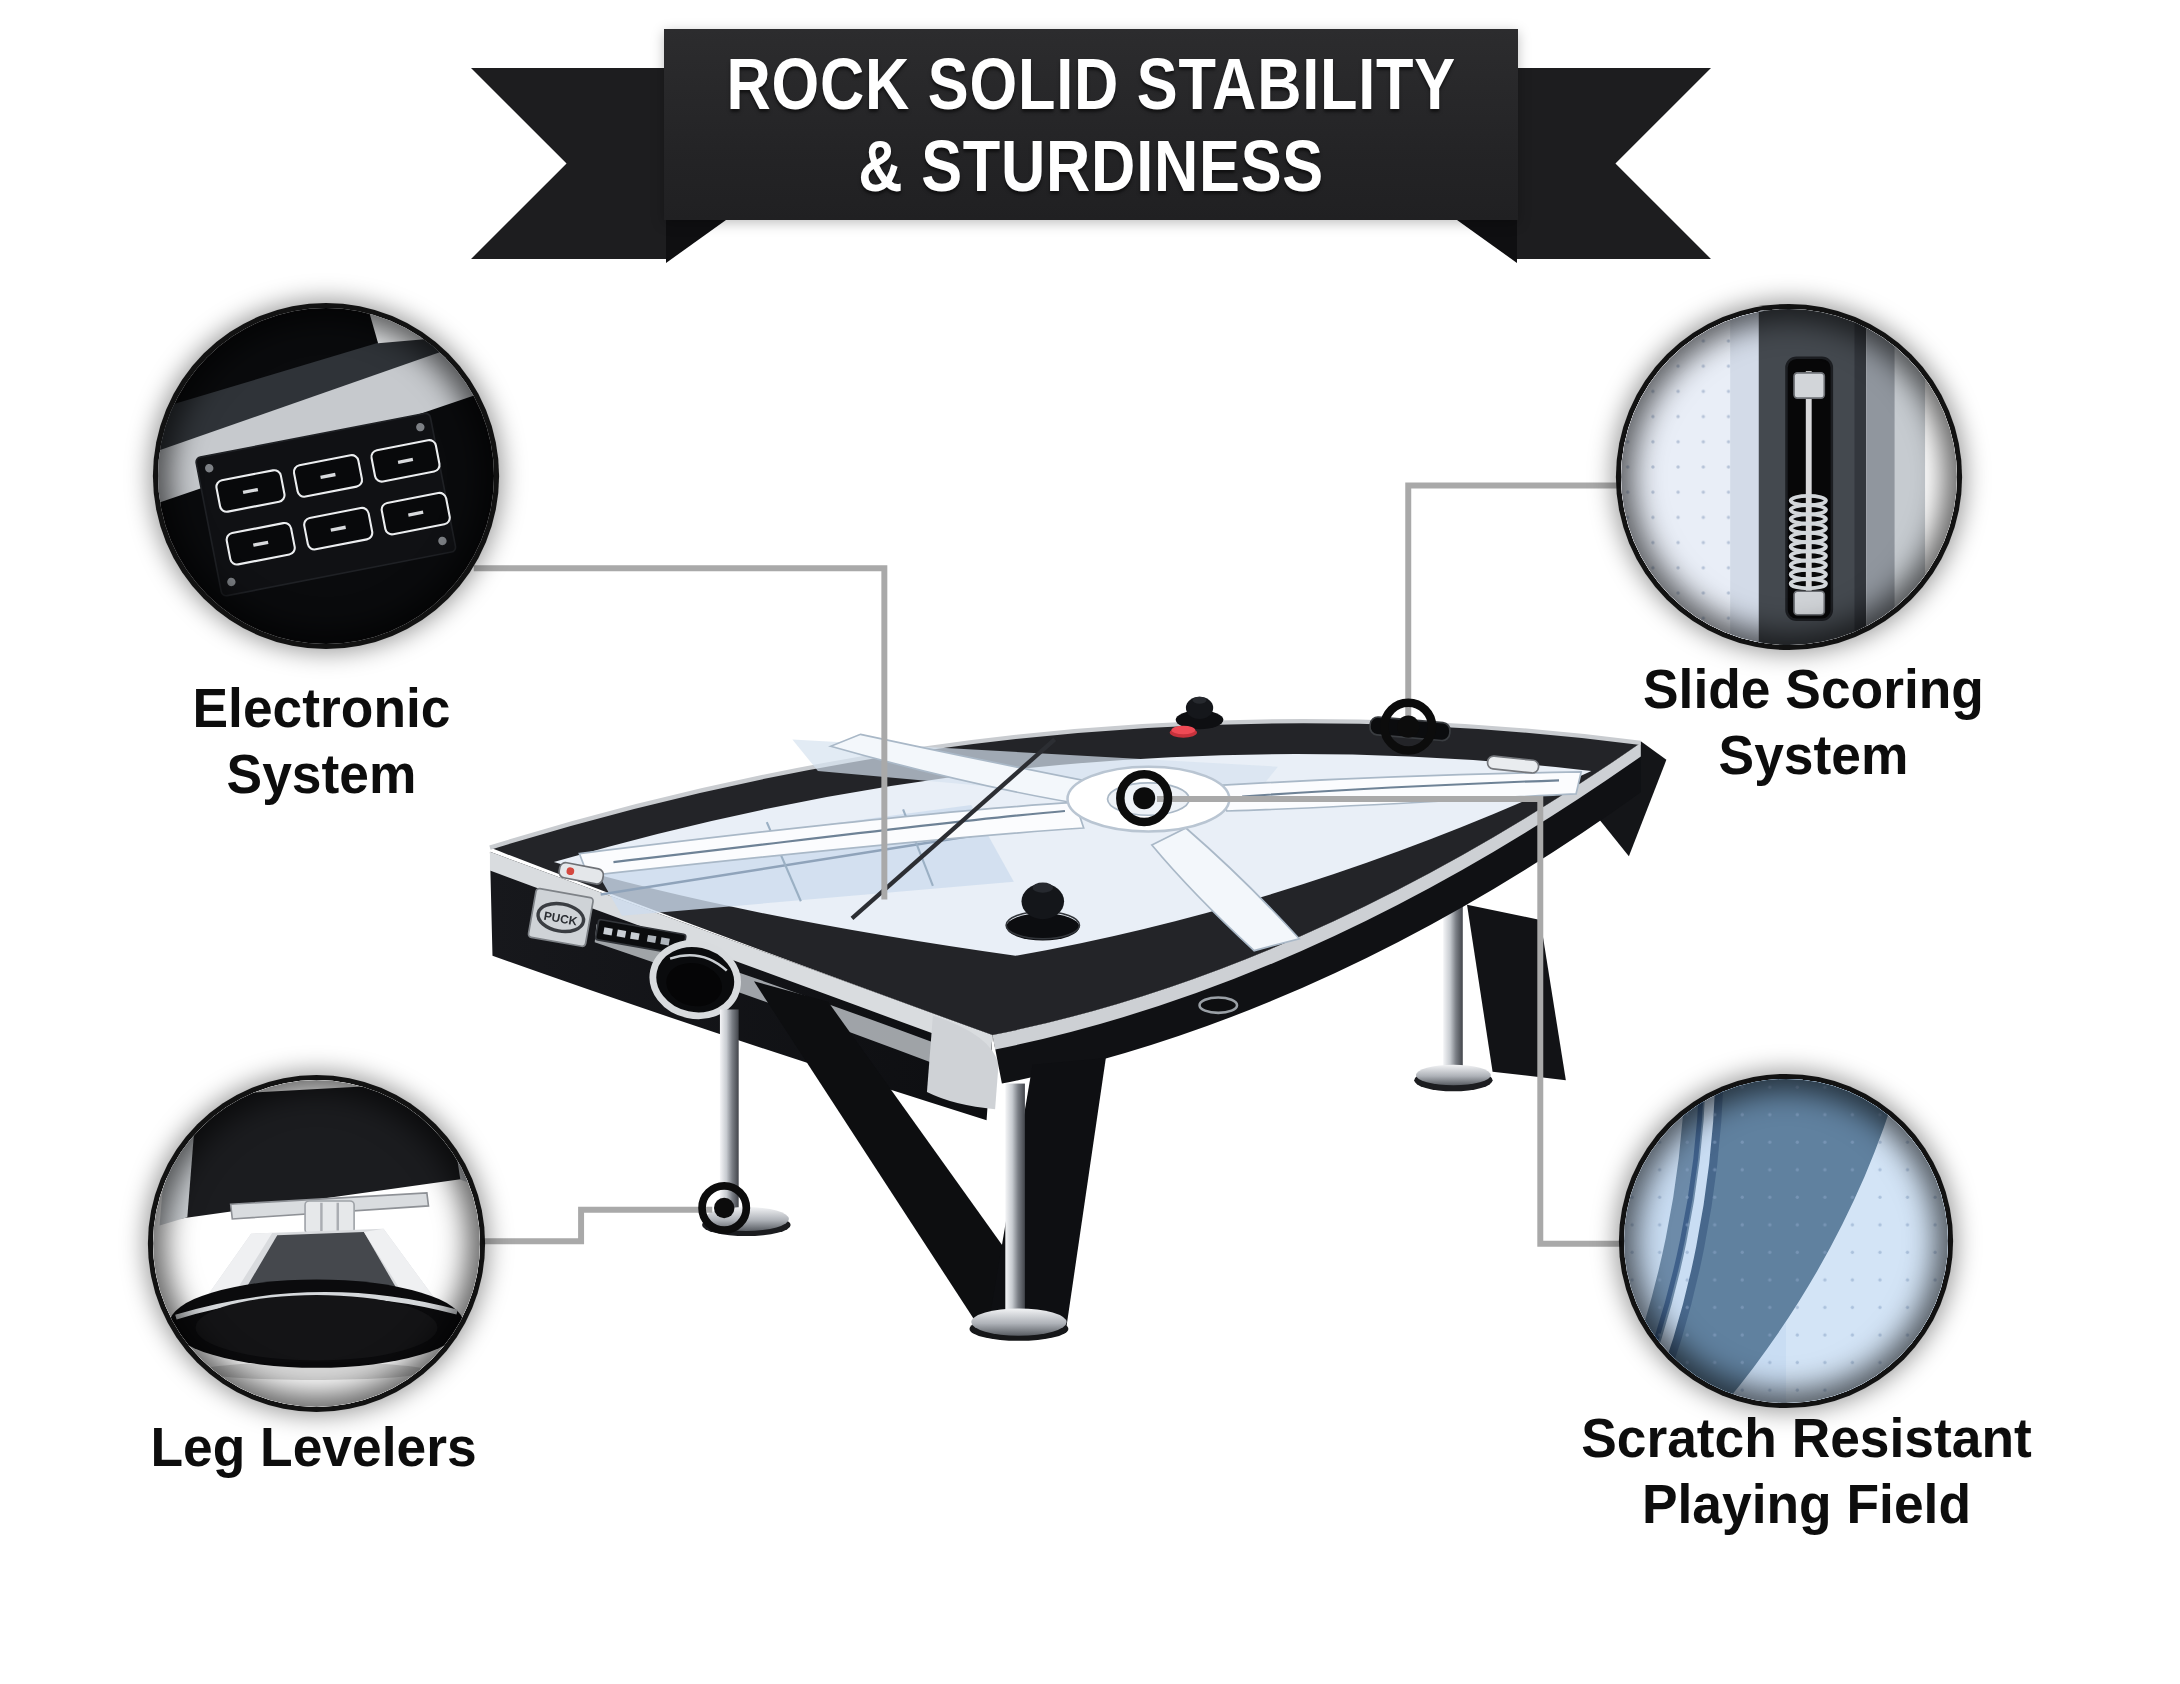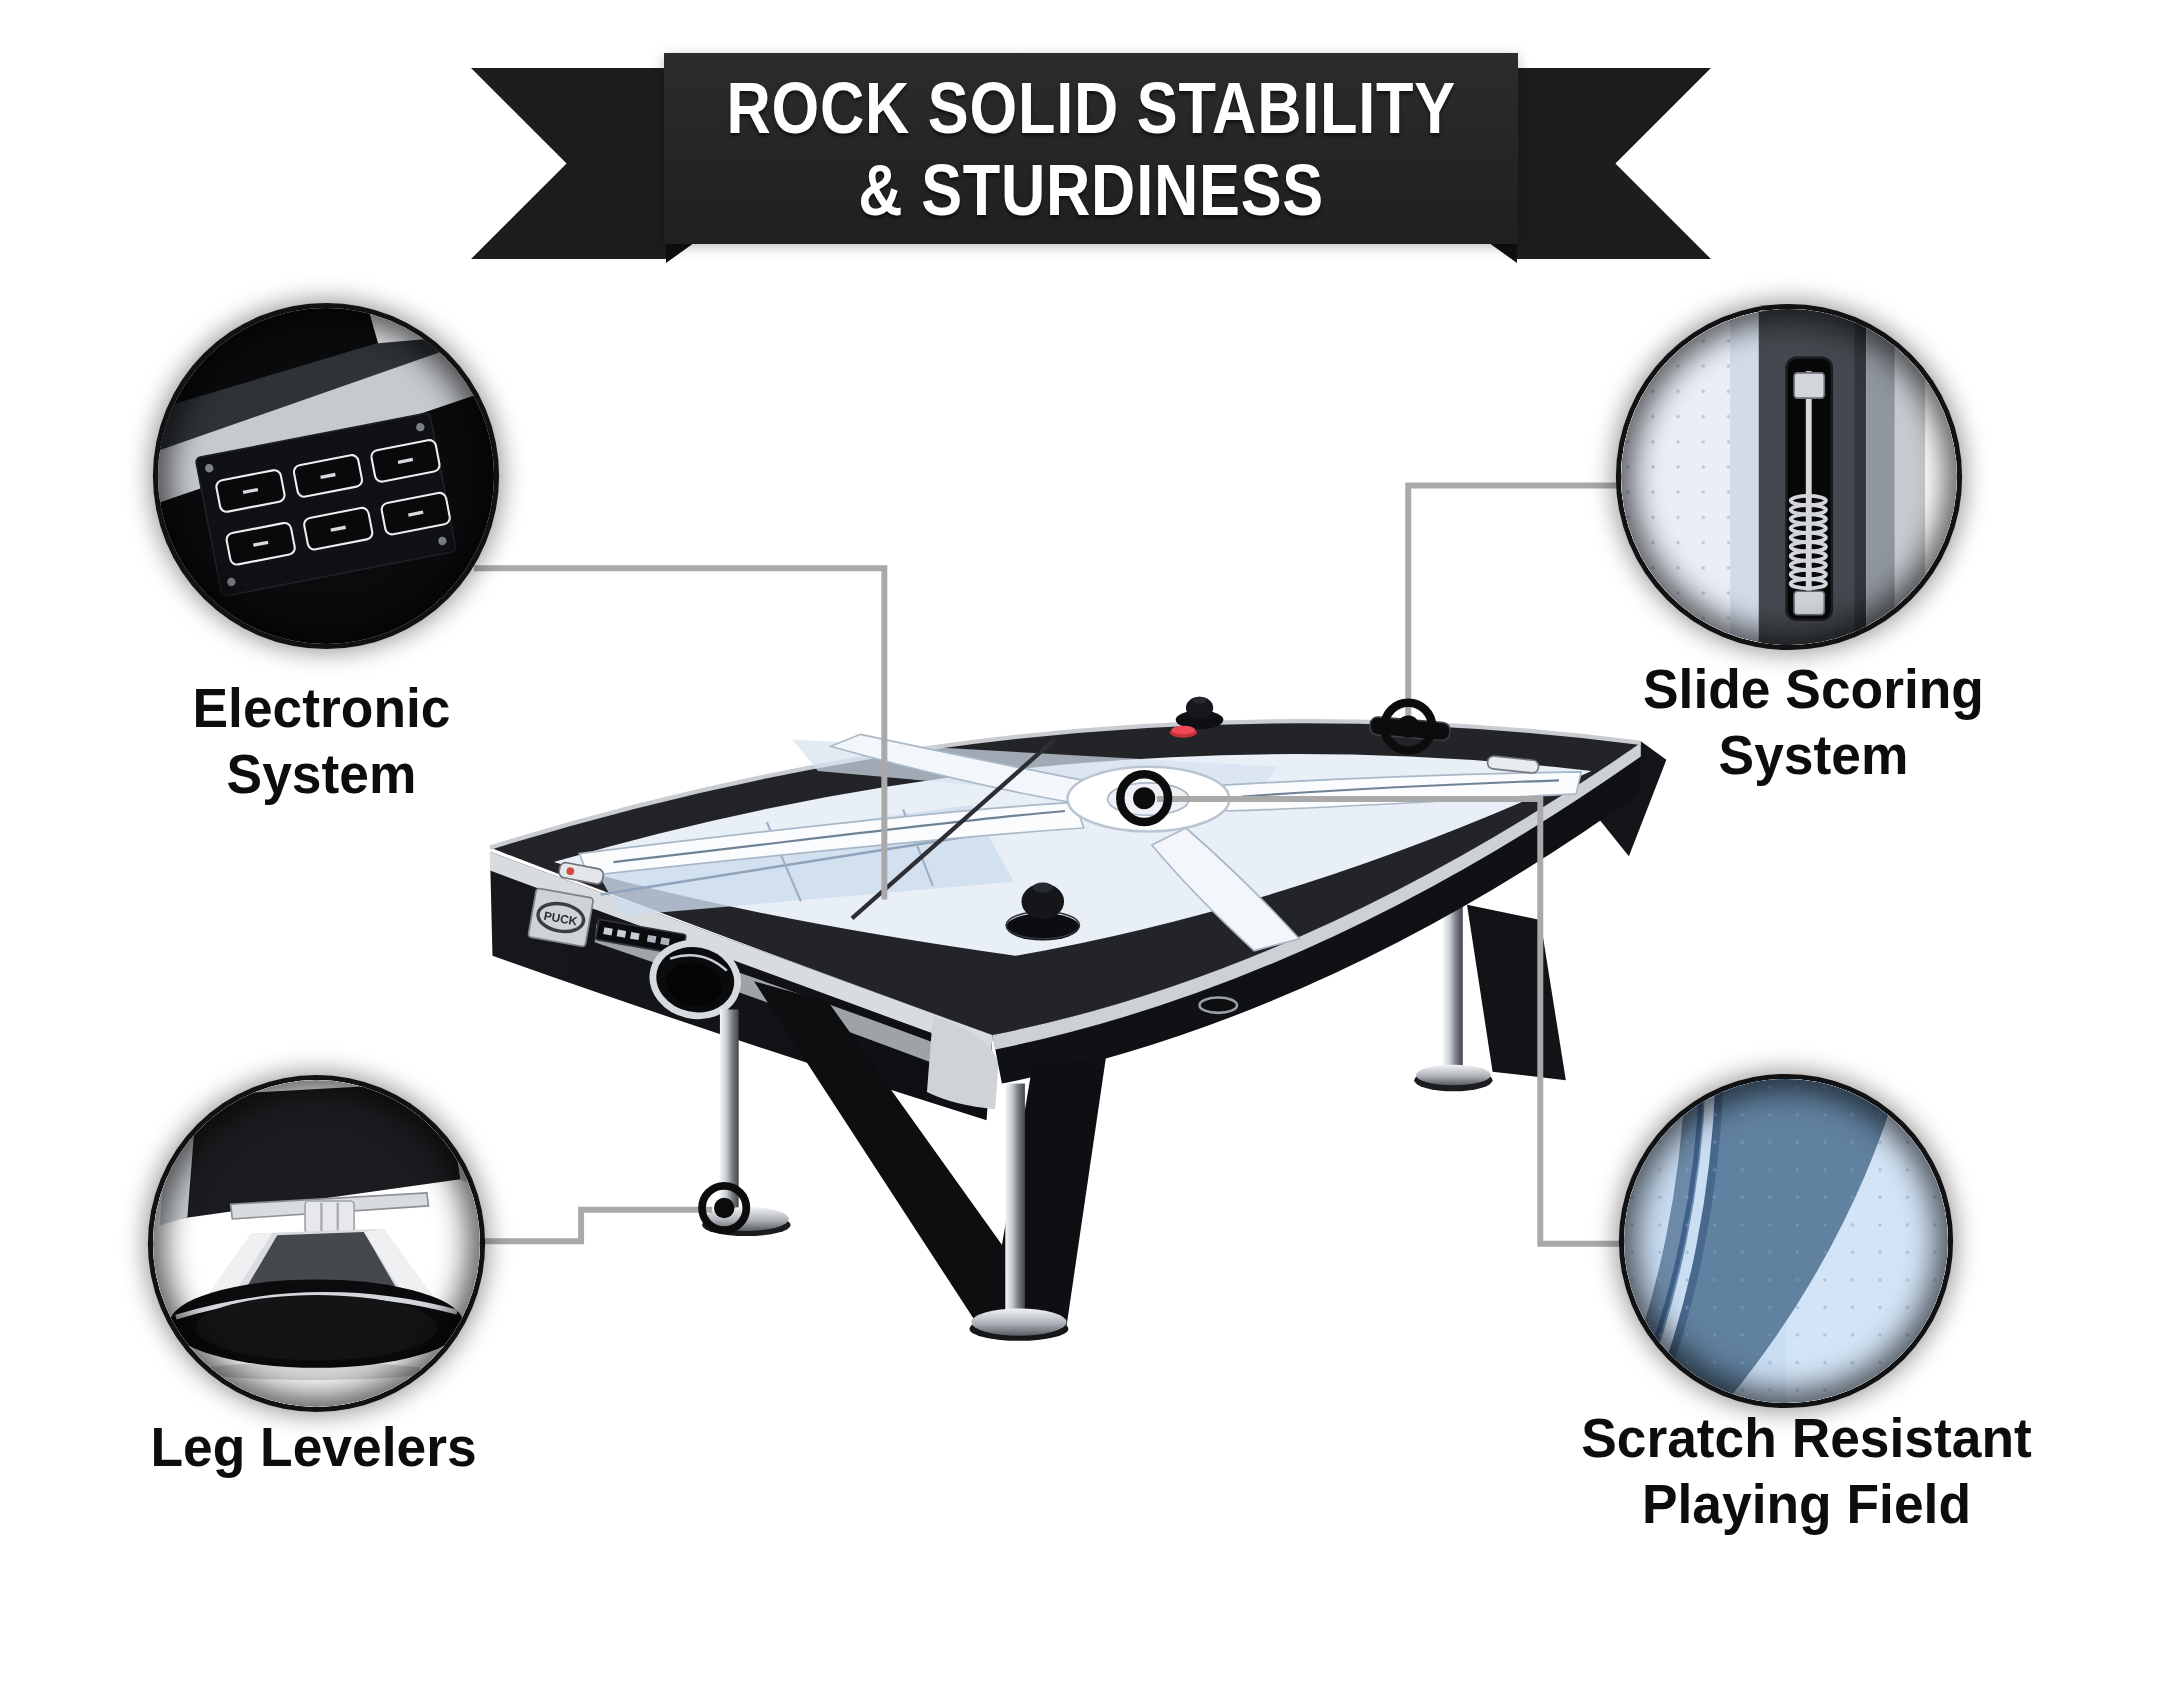"ROCK SOLID STABILITY" .banner-main { margin-top: 24px -> none }
